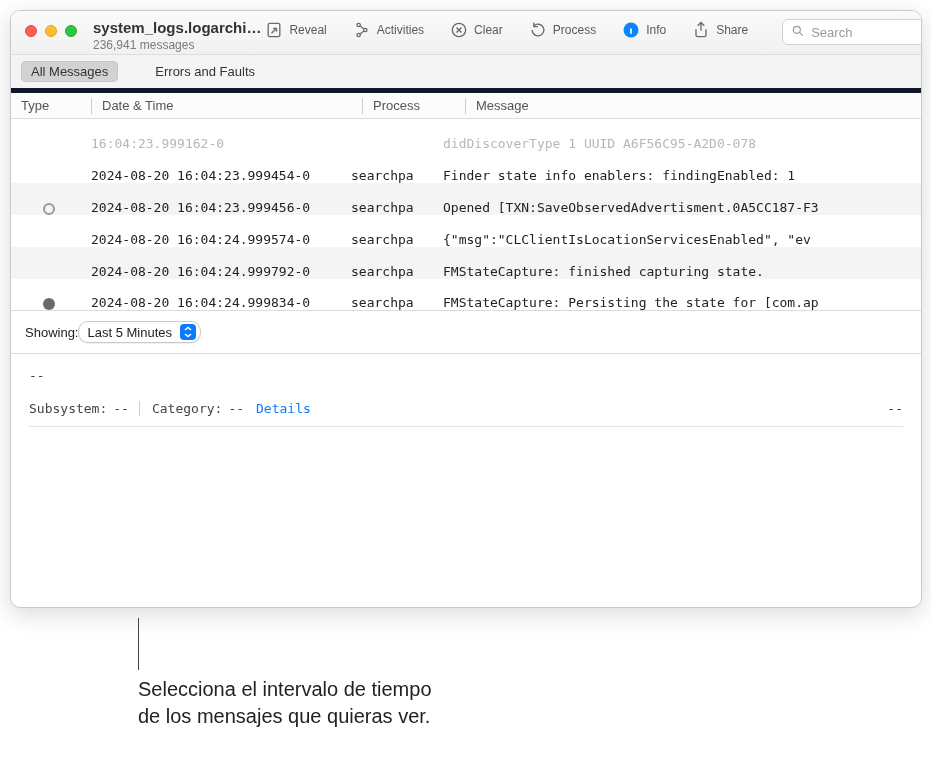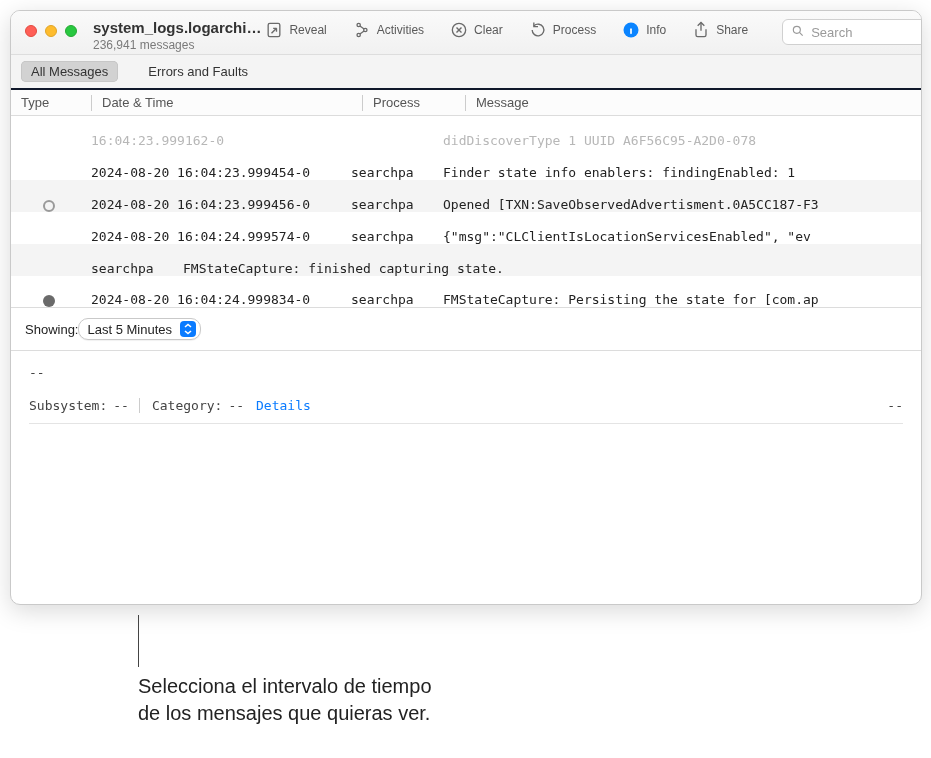"All Messages" .filter-row { border-bottom: 2px solid #0f172a -> 5px solid #0f172a; gap: 20px -> 27px }
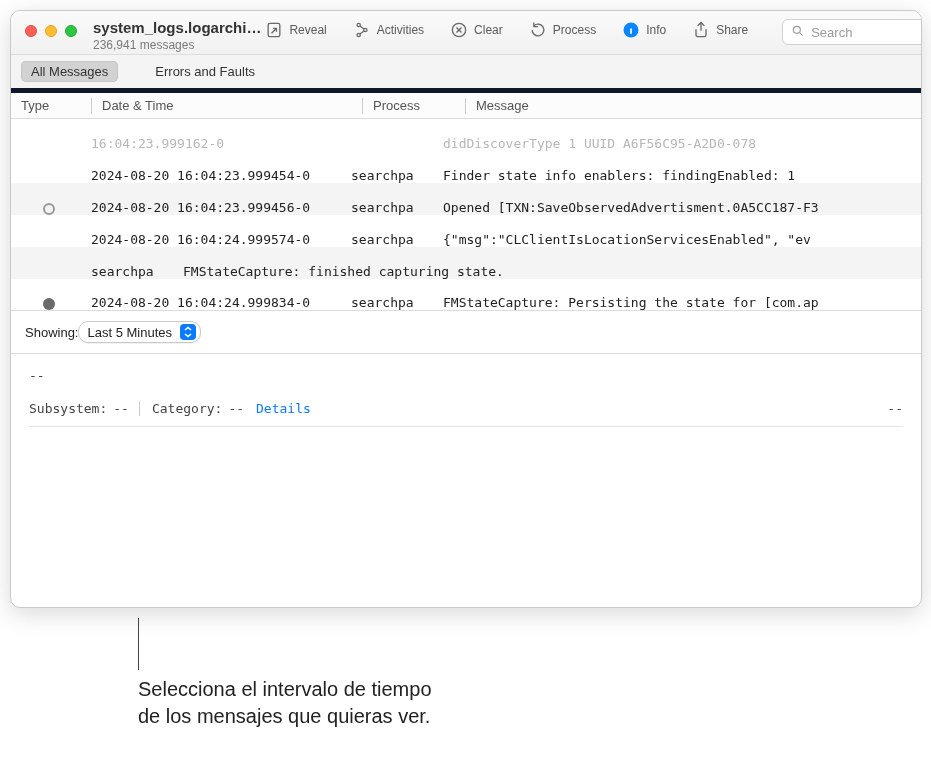"2024-08-20 16:04:24.999792-0" div.c-dt { html: none -> <div>2024-08-20 16:04:24.999792-0</div> }
